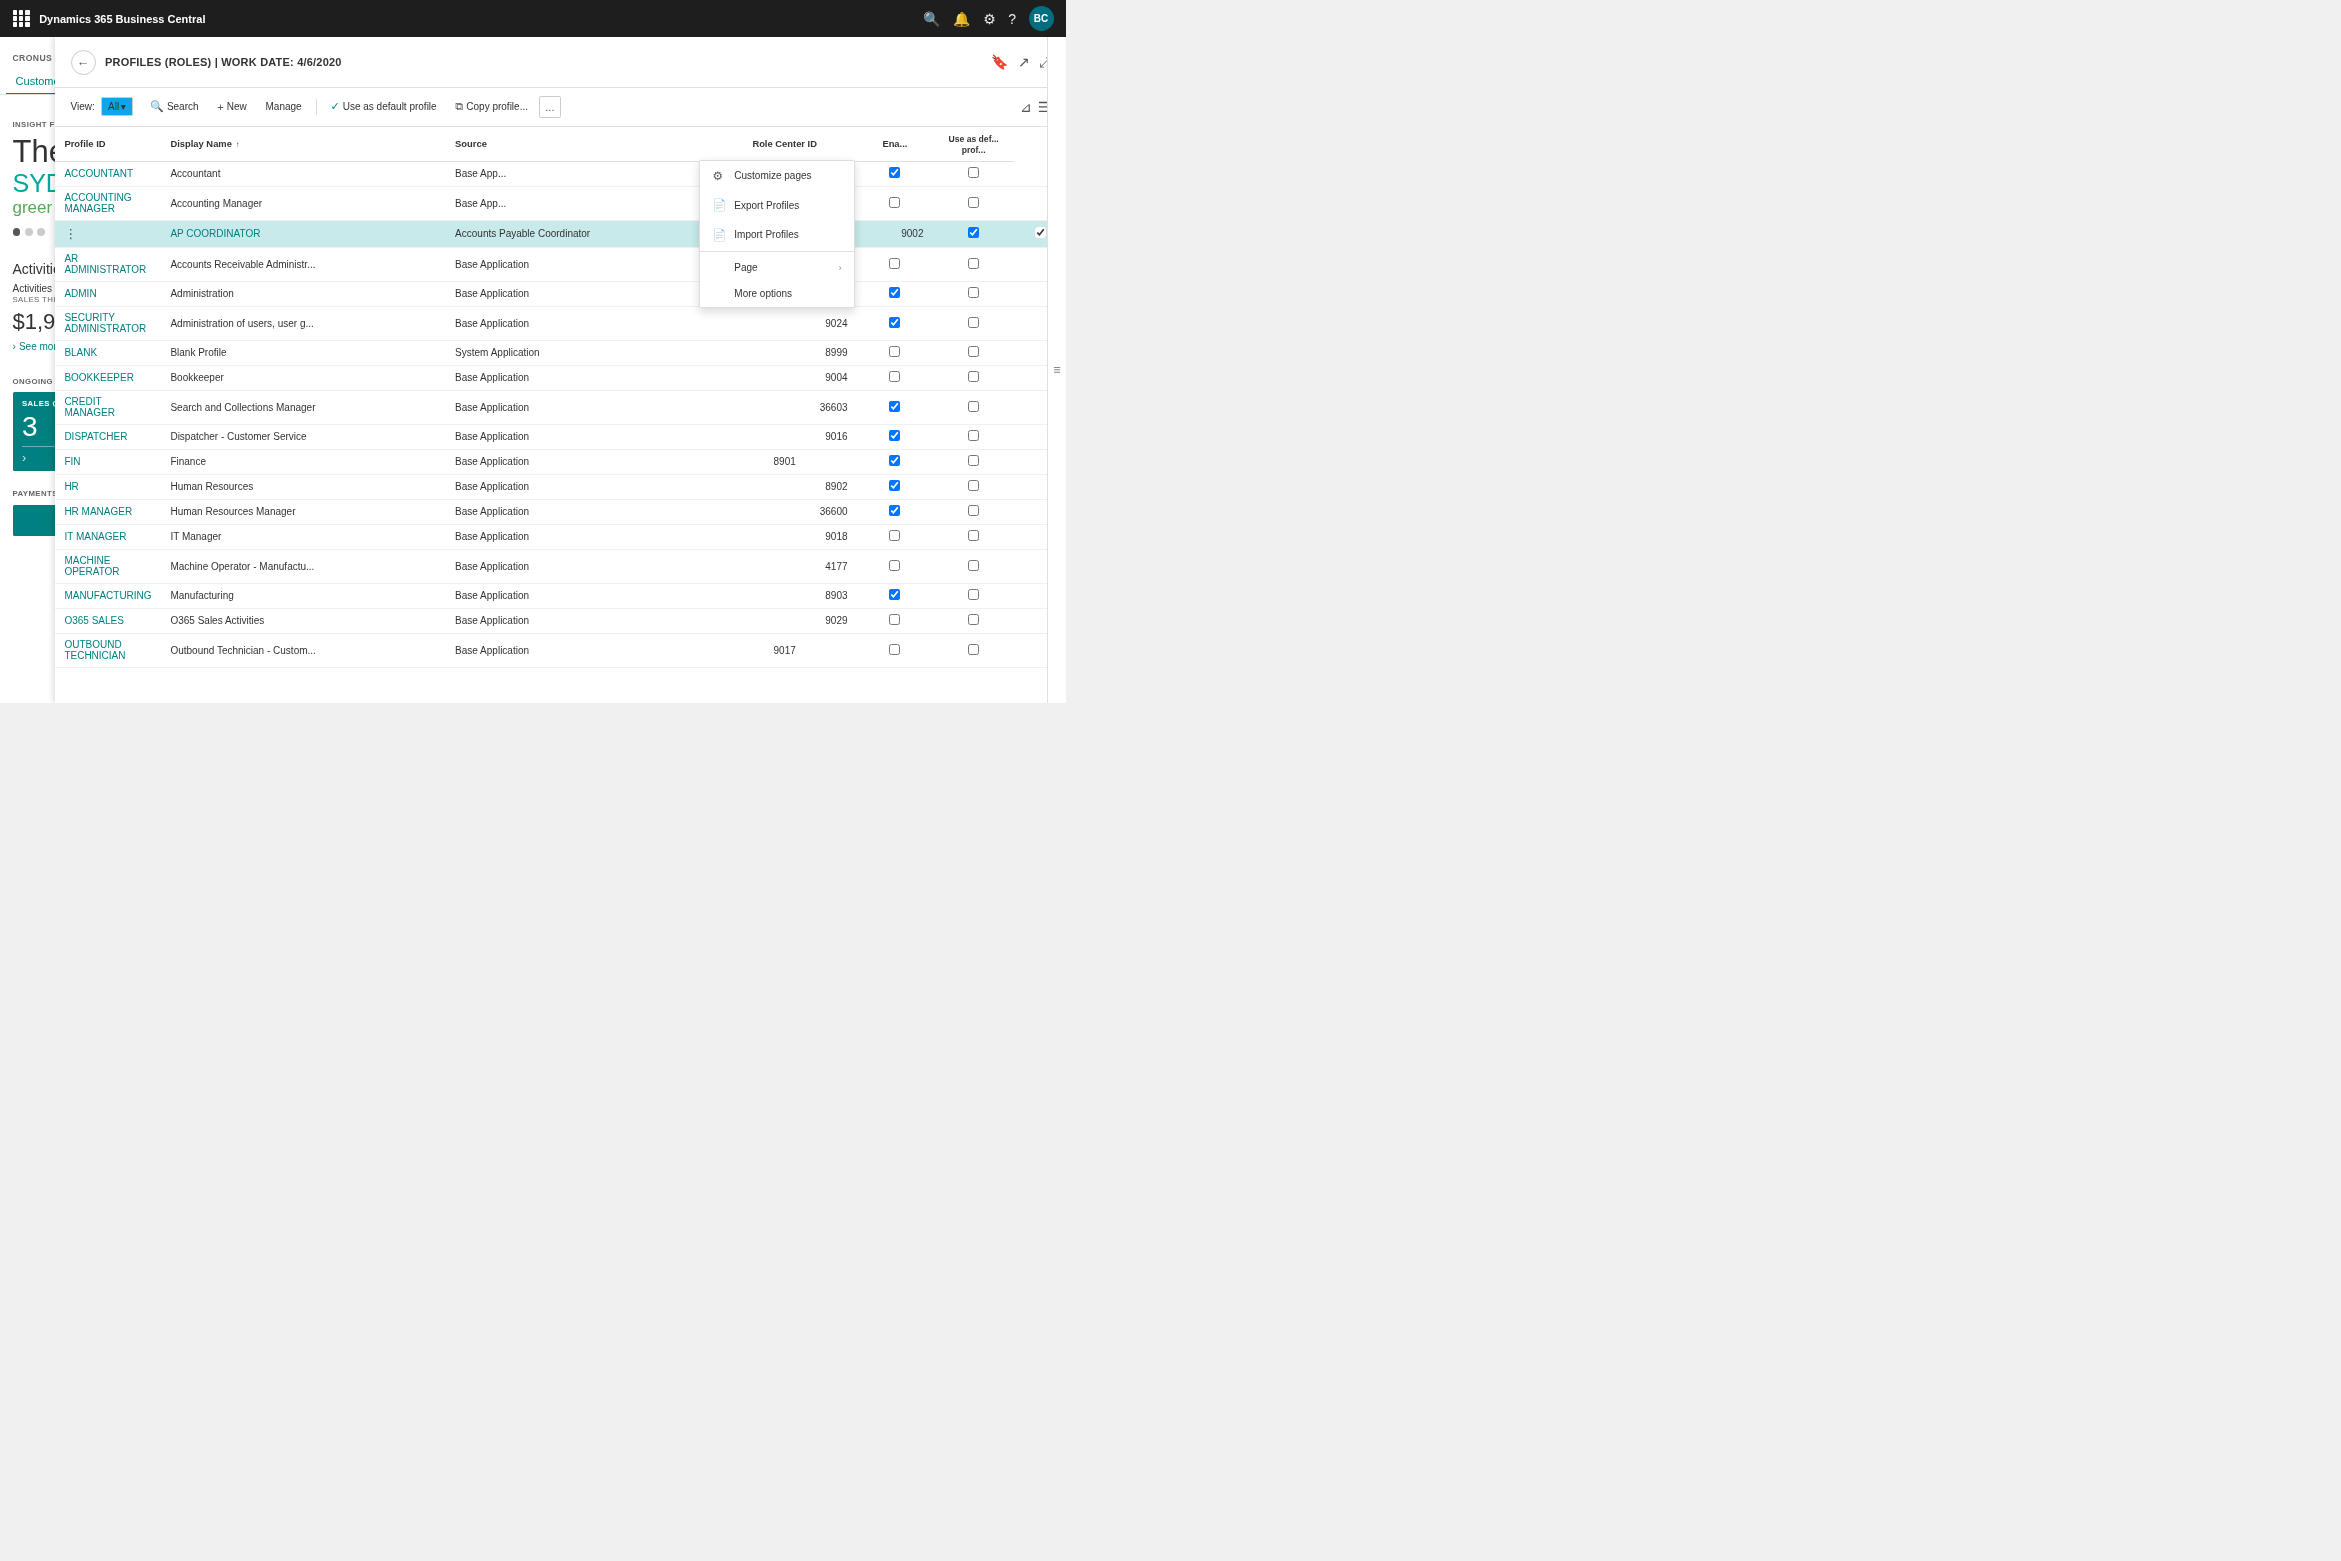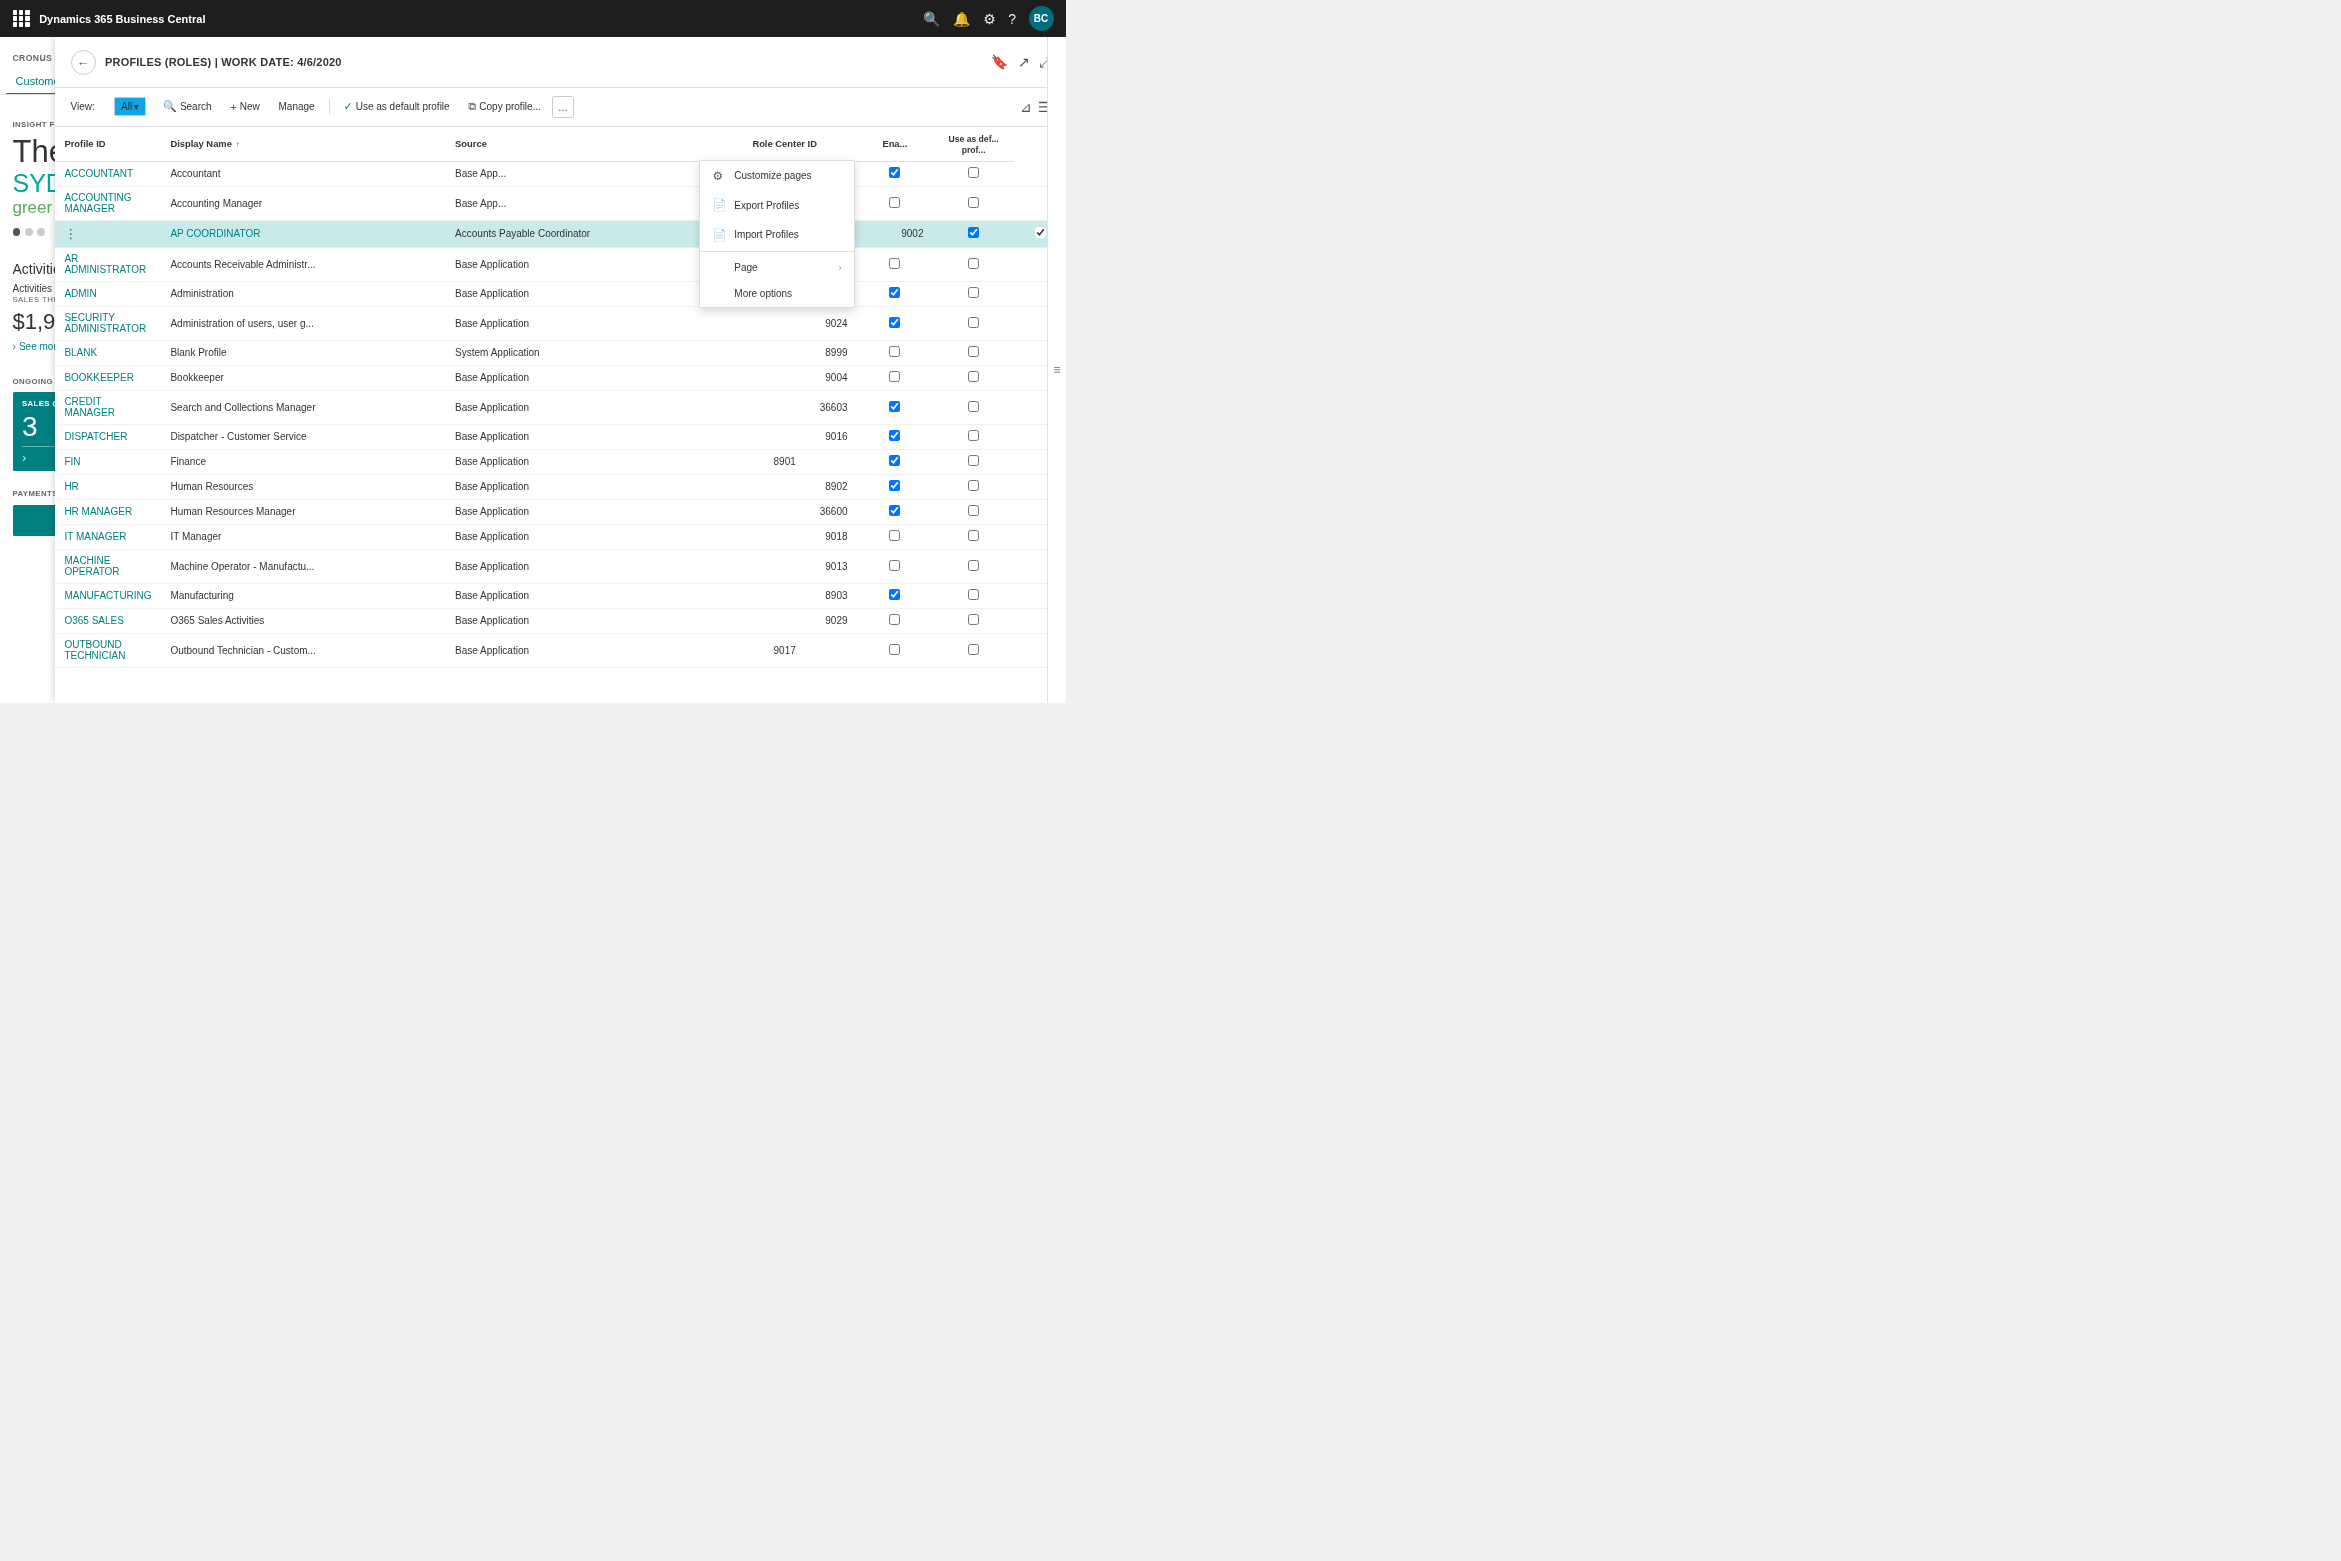"View:" .toolbar-view { gap: 19px -> 6px }
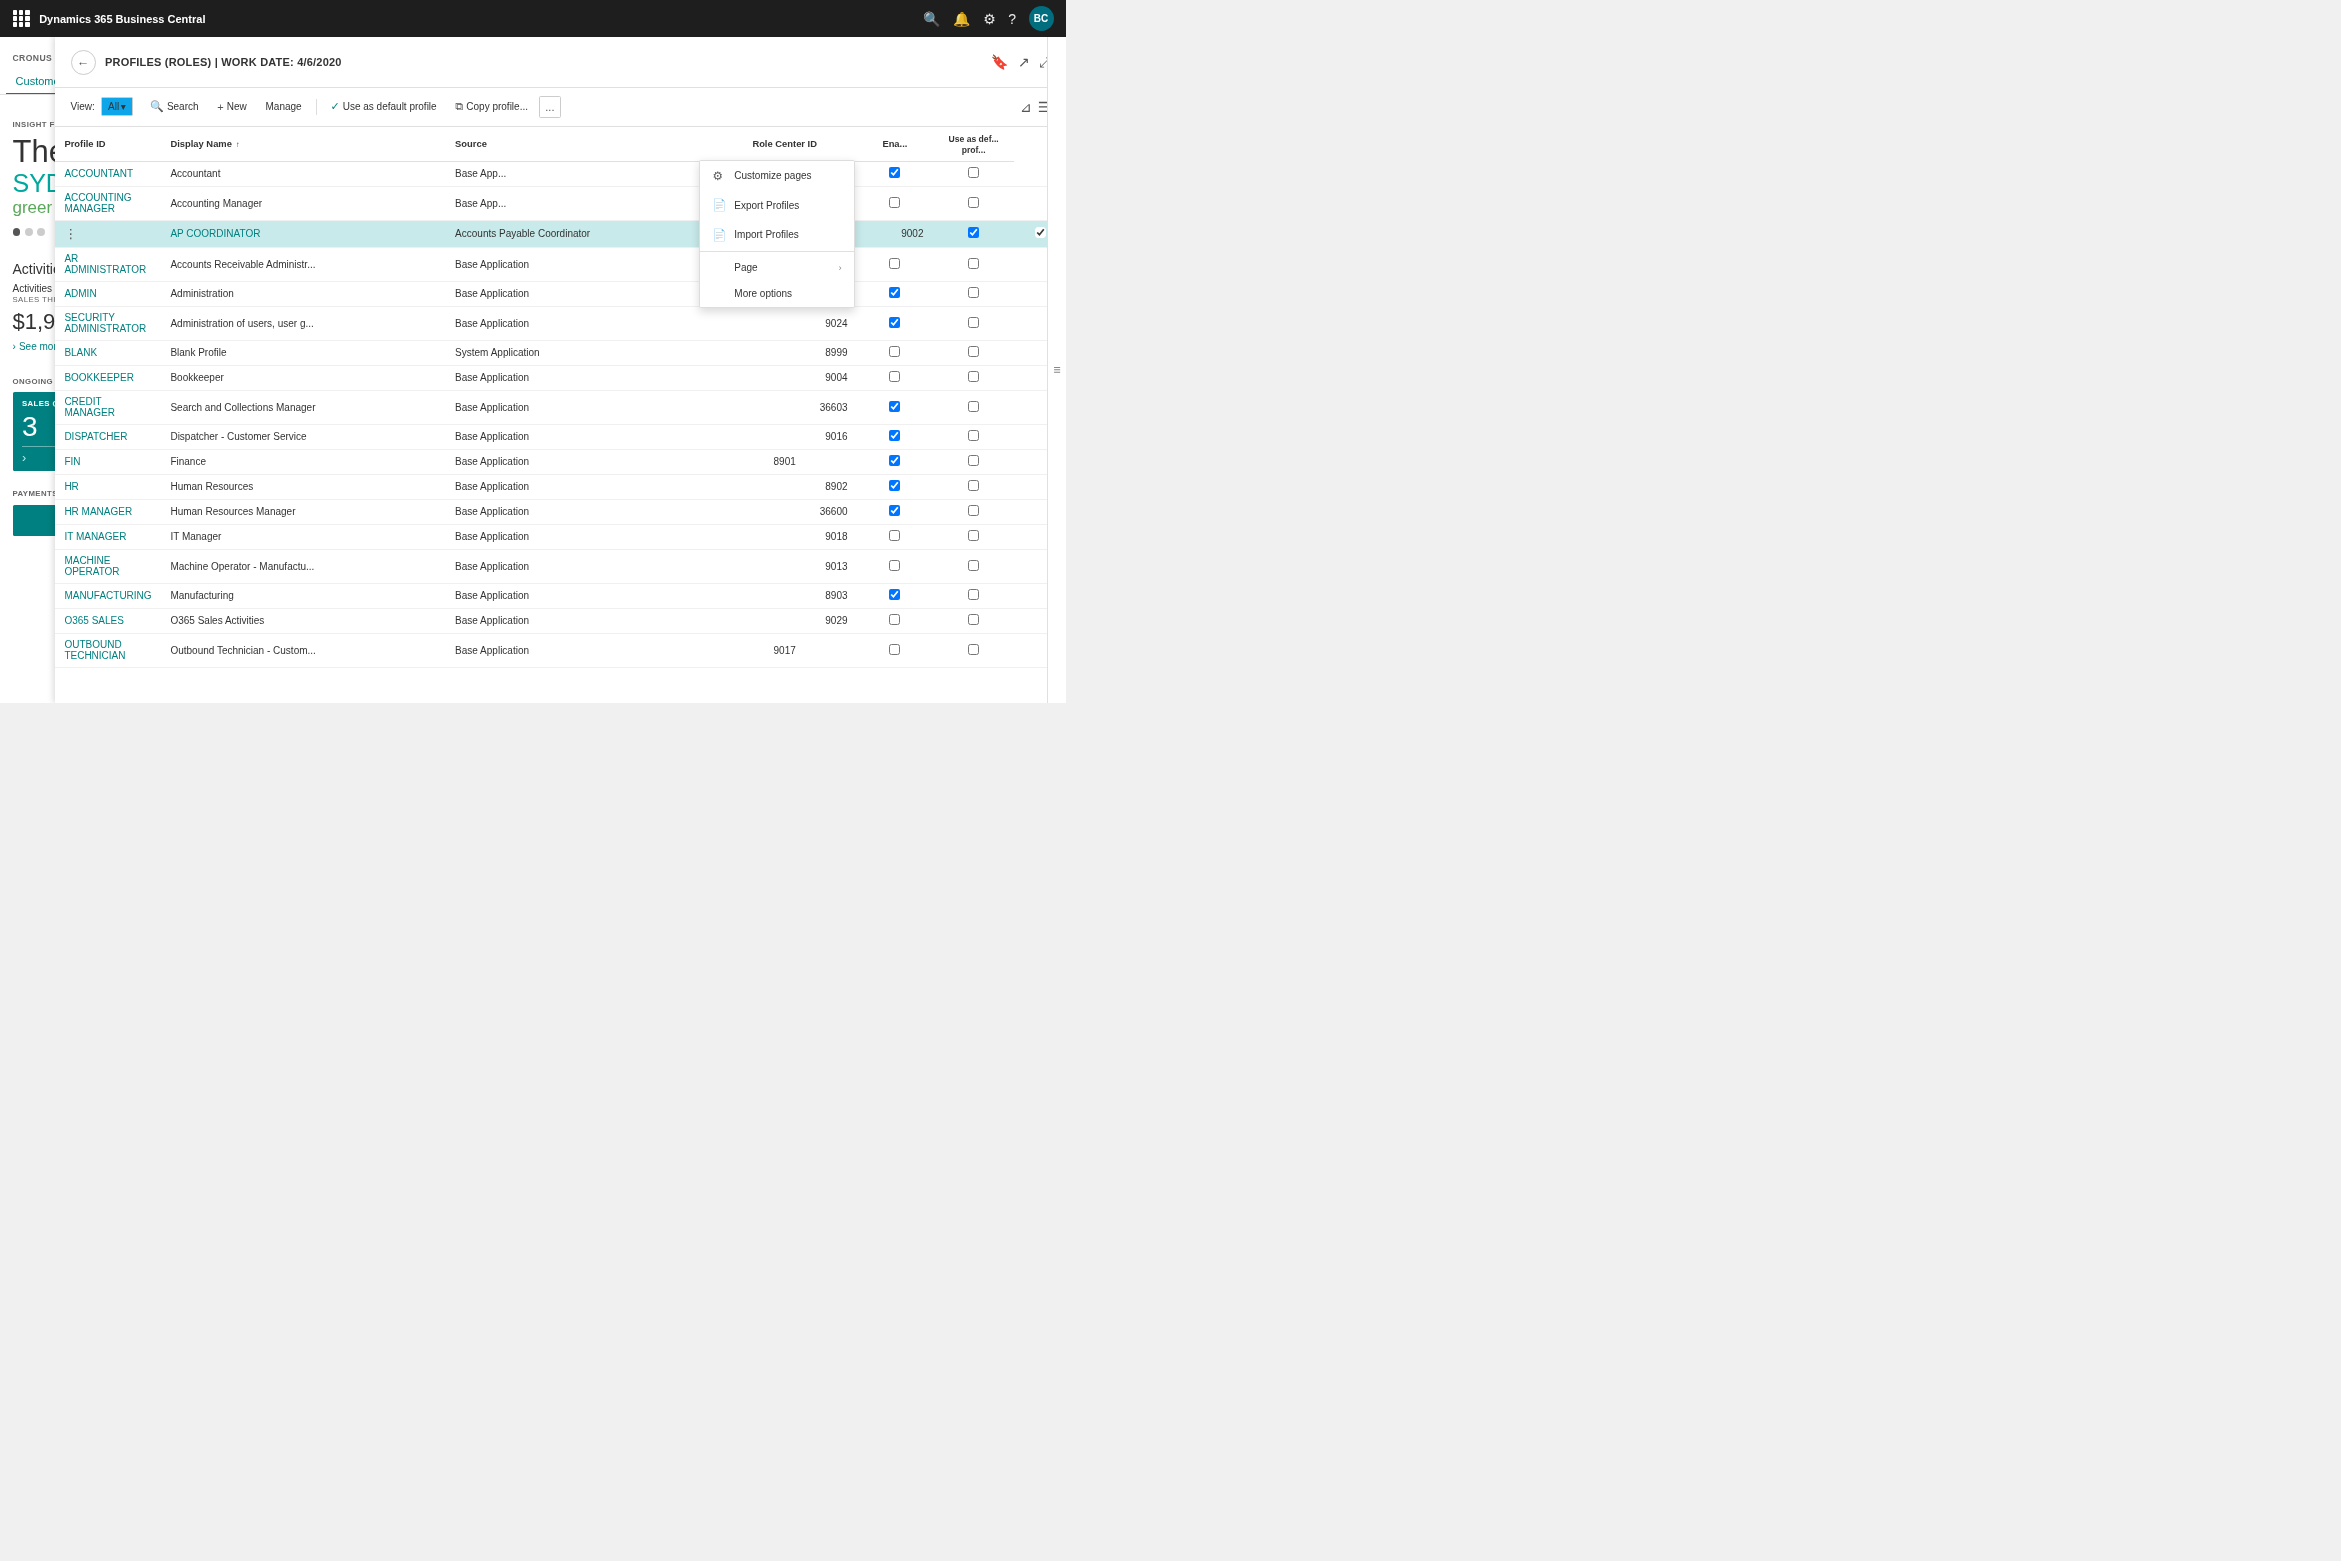"9013" td { text: 9013 -> 4177 }
